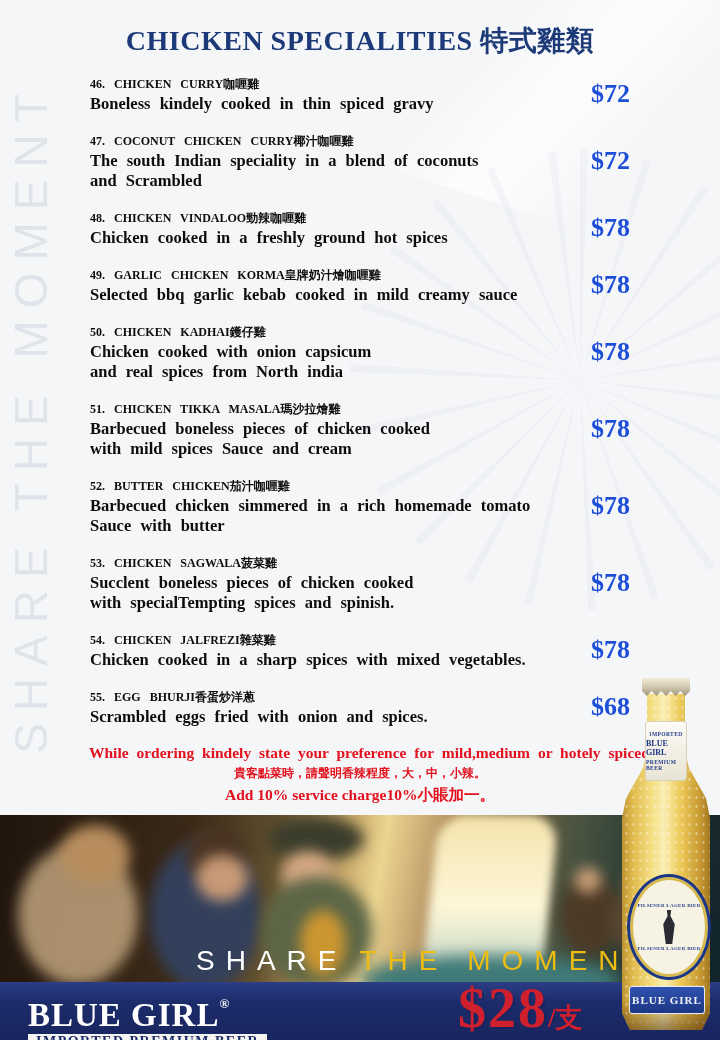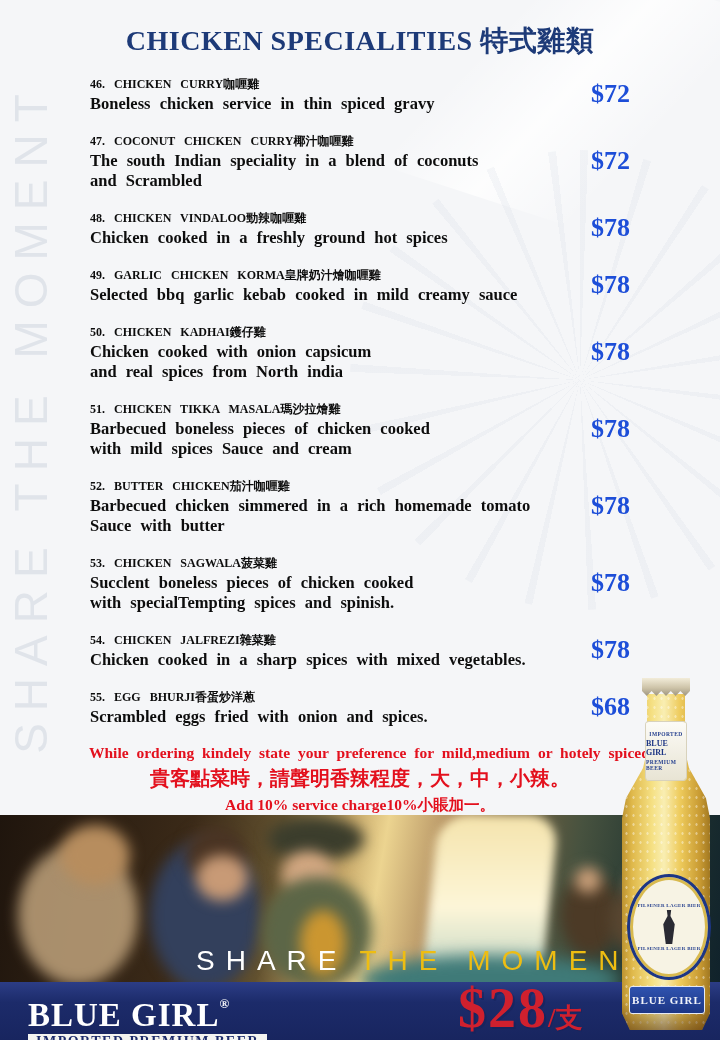"Boneless chicken service in thin" div { text: chicken  service -> kindely  cooked }
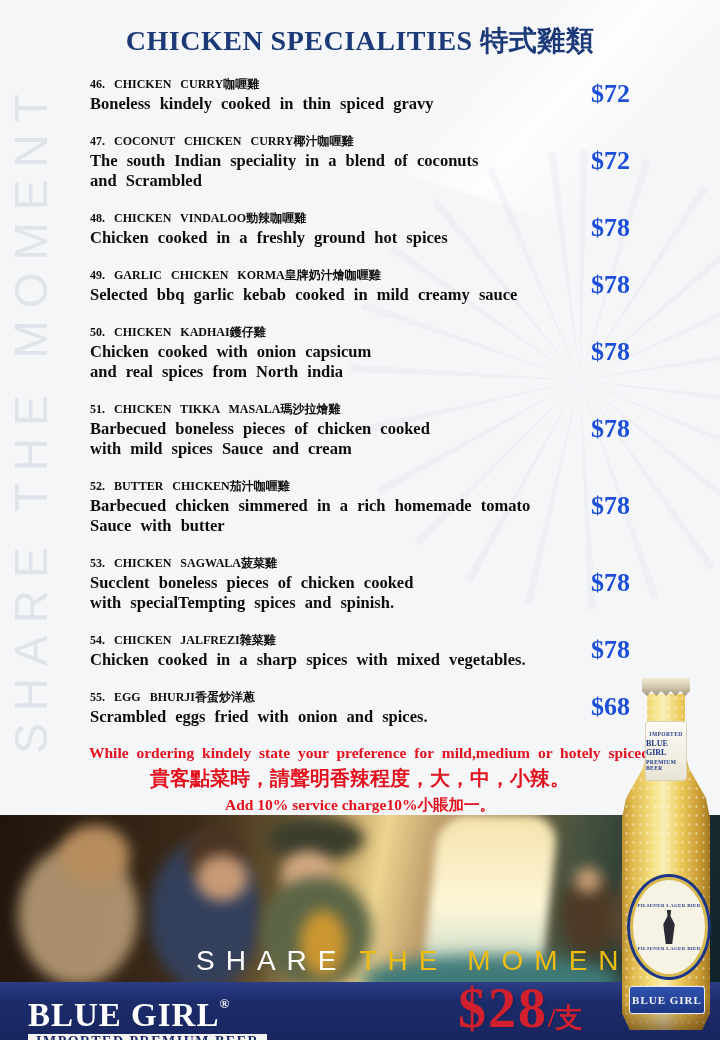"貴客點菜時，請聲明香辣程度，大，中，小辣。" .notice-l2 { font-size: 20px -> 12px }
